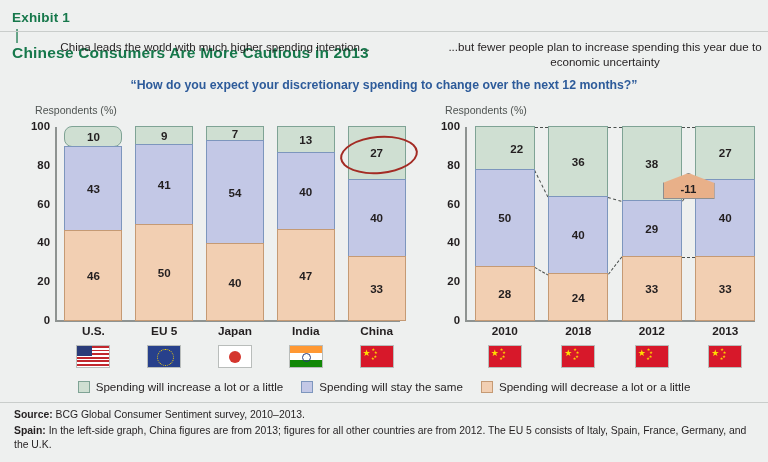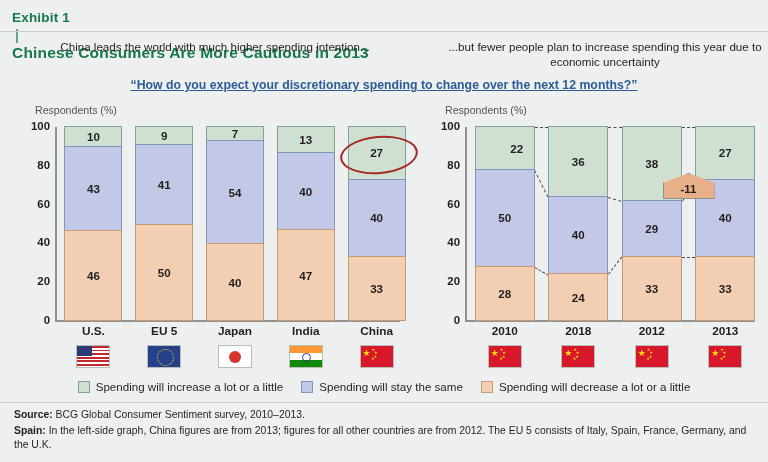"“How do you expect your" .question { text-decoration: underline -> none }
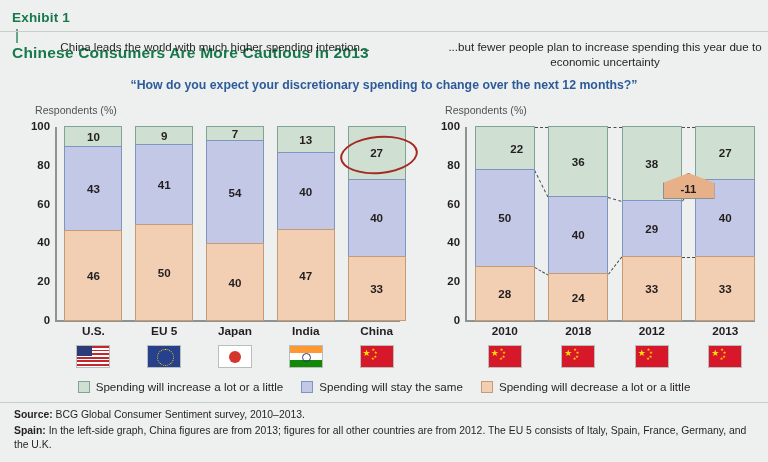"10" div.seg { border-radius: none -> 8px }
